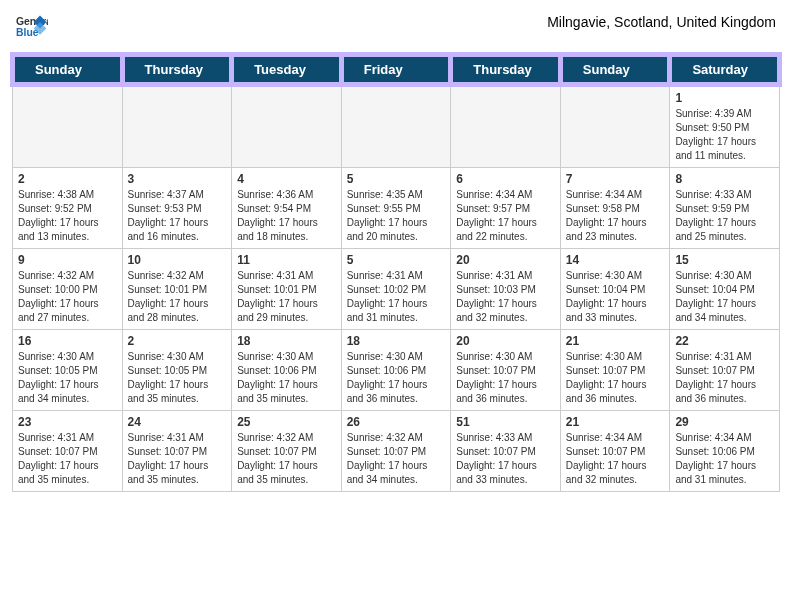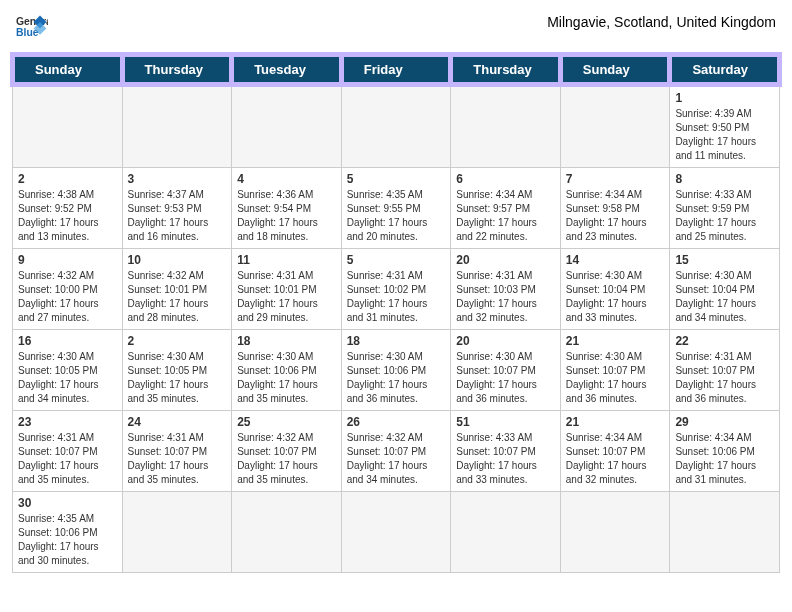"30" tr.last-row { html: <tr> <td> <span>30</span> <div>Sunrise: 4:35 AM<br>Sunset: 10:06 PM<br>Daylight: 17 hours and 30 minutes.</div> </td> <td></td> <td></td> <td></td> <td></td> <td></td> <td></td> </tr> -> none }
